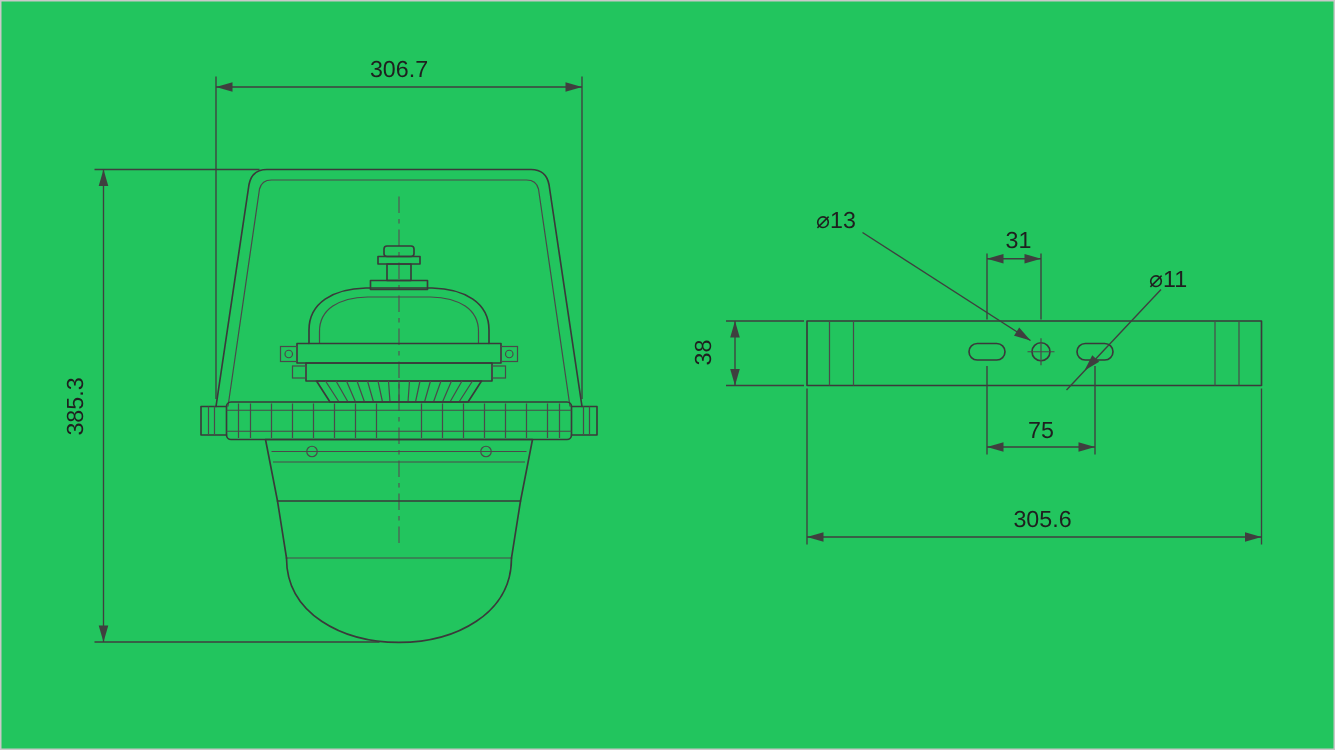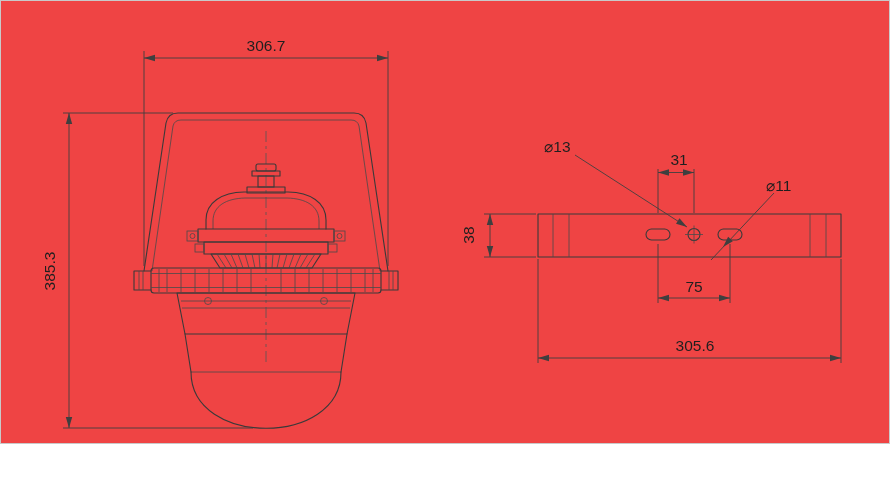"306.7" .frame { background: #ef4444 -> #22c55e; height: 444px -> 500px }
